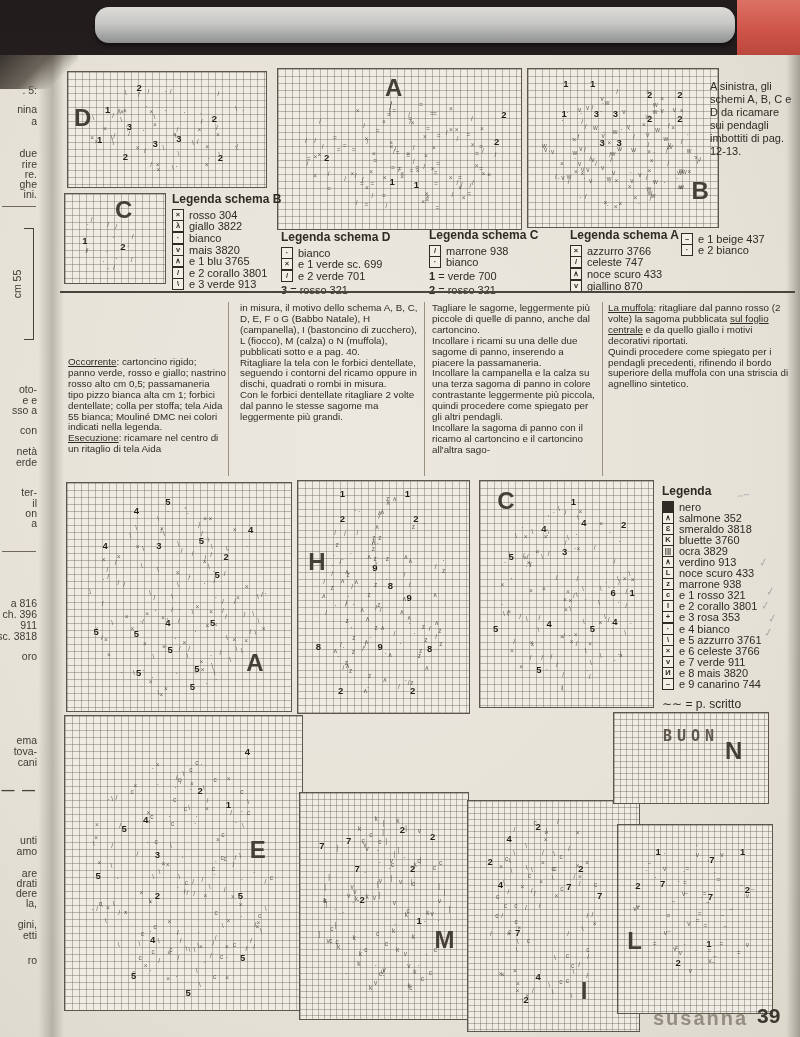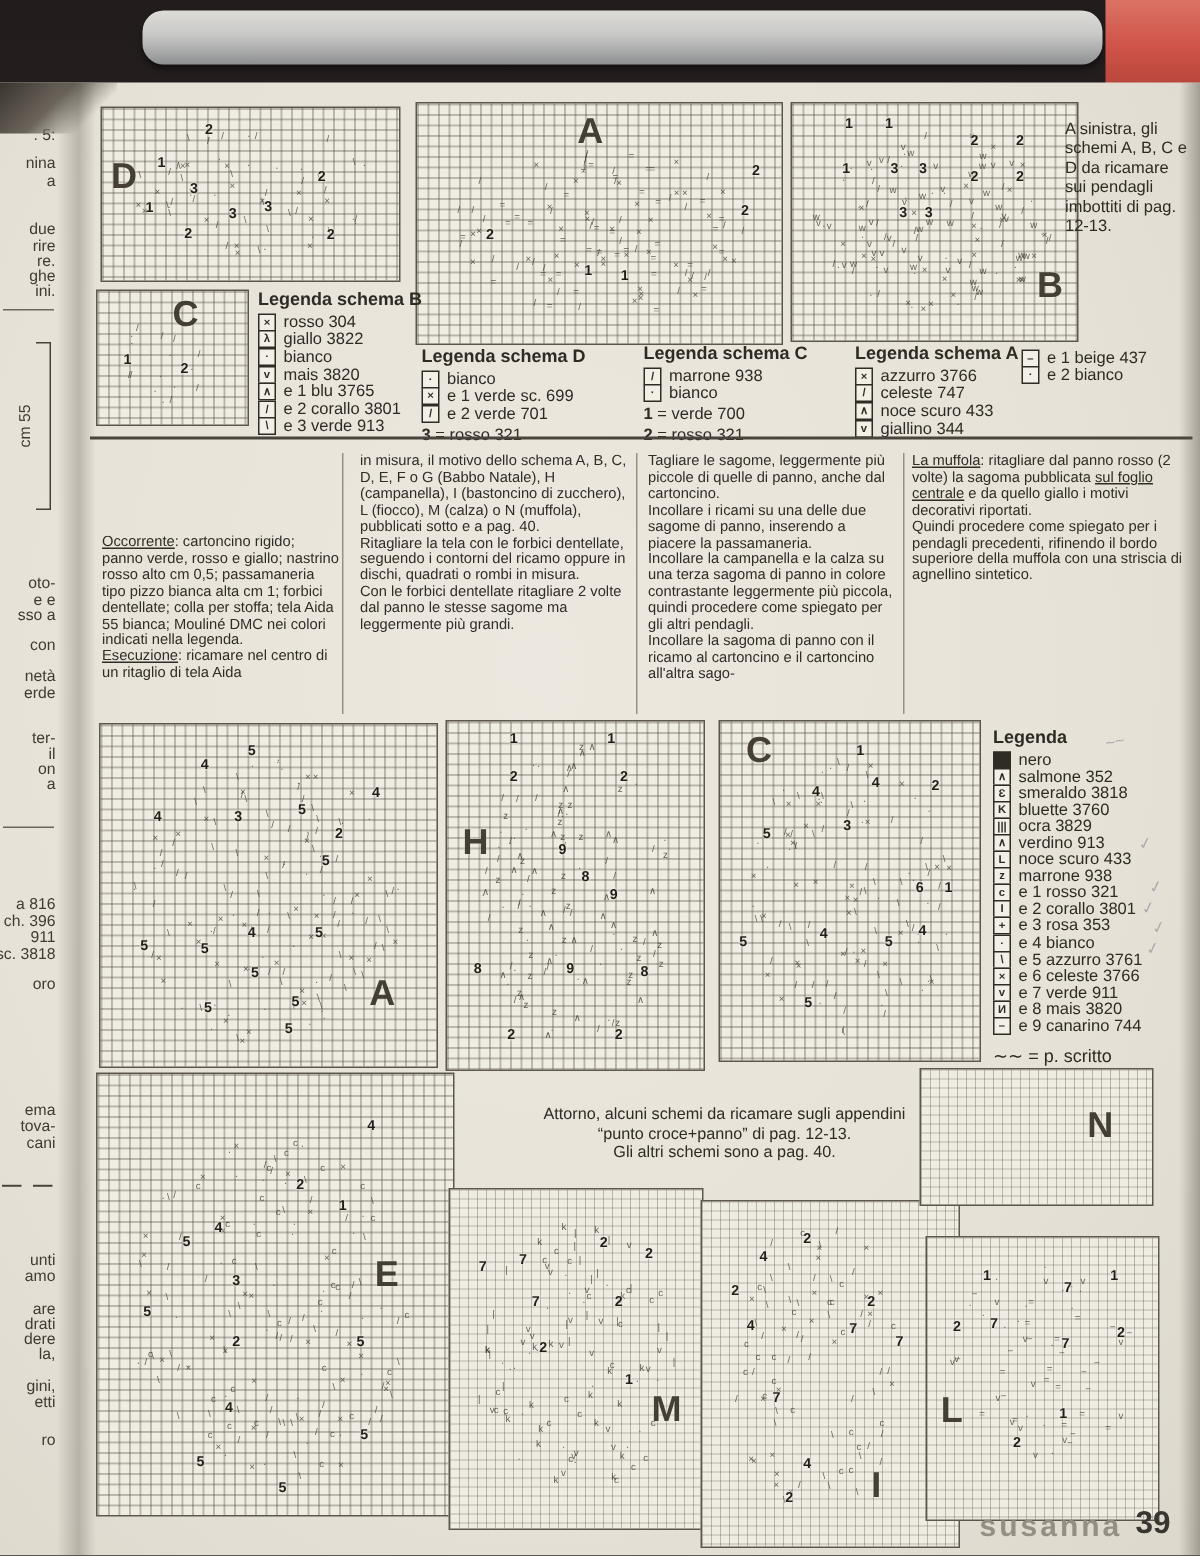"giallino 344" span.llab { text: 344 -> 870 }
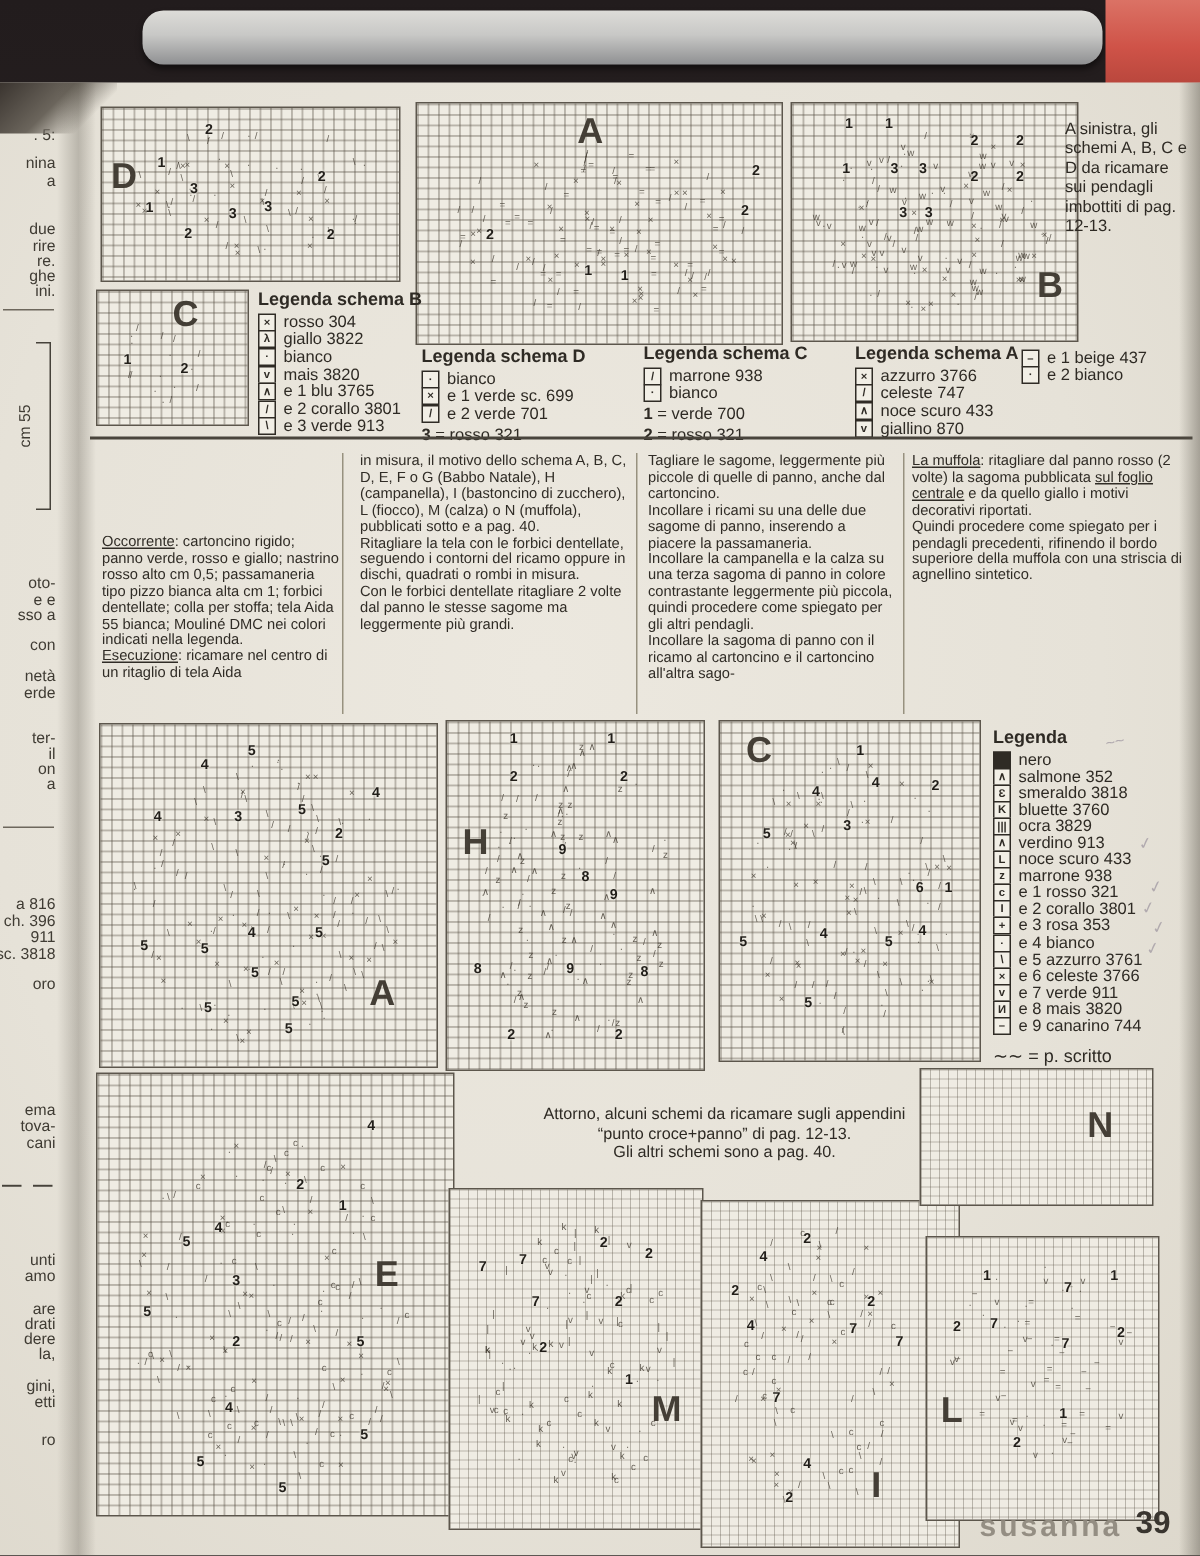"Attorno, alcuni schemi da ricamare" div { html: <div> <div>Attorno, alcuni schemi da ricamare sugli appendini</div> <div>“punto croce+panno” di pag. 12-13.</div> <div>Gli altri schemi sono a pag. 40.</div> </div> -> none }
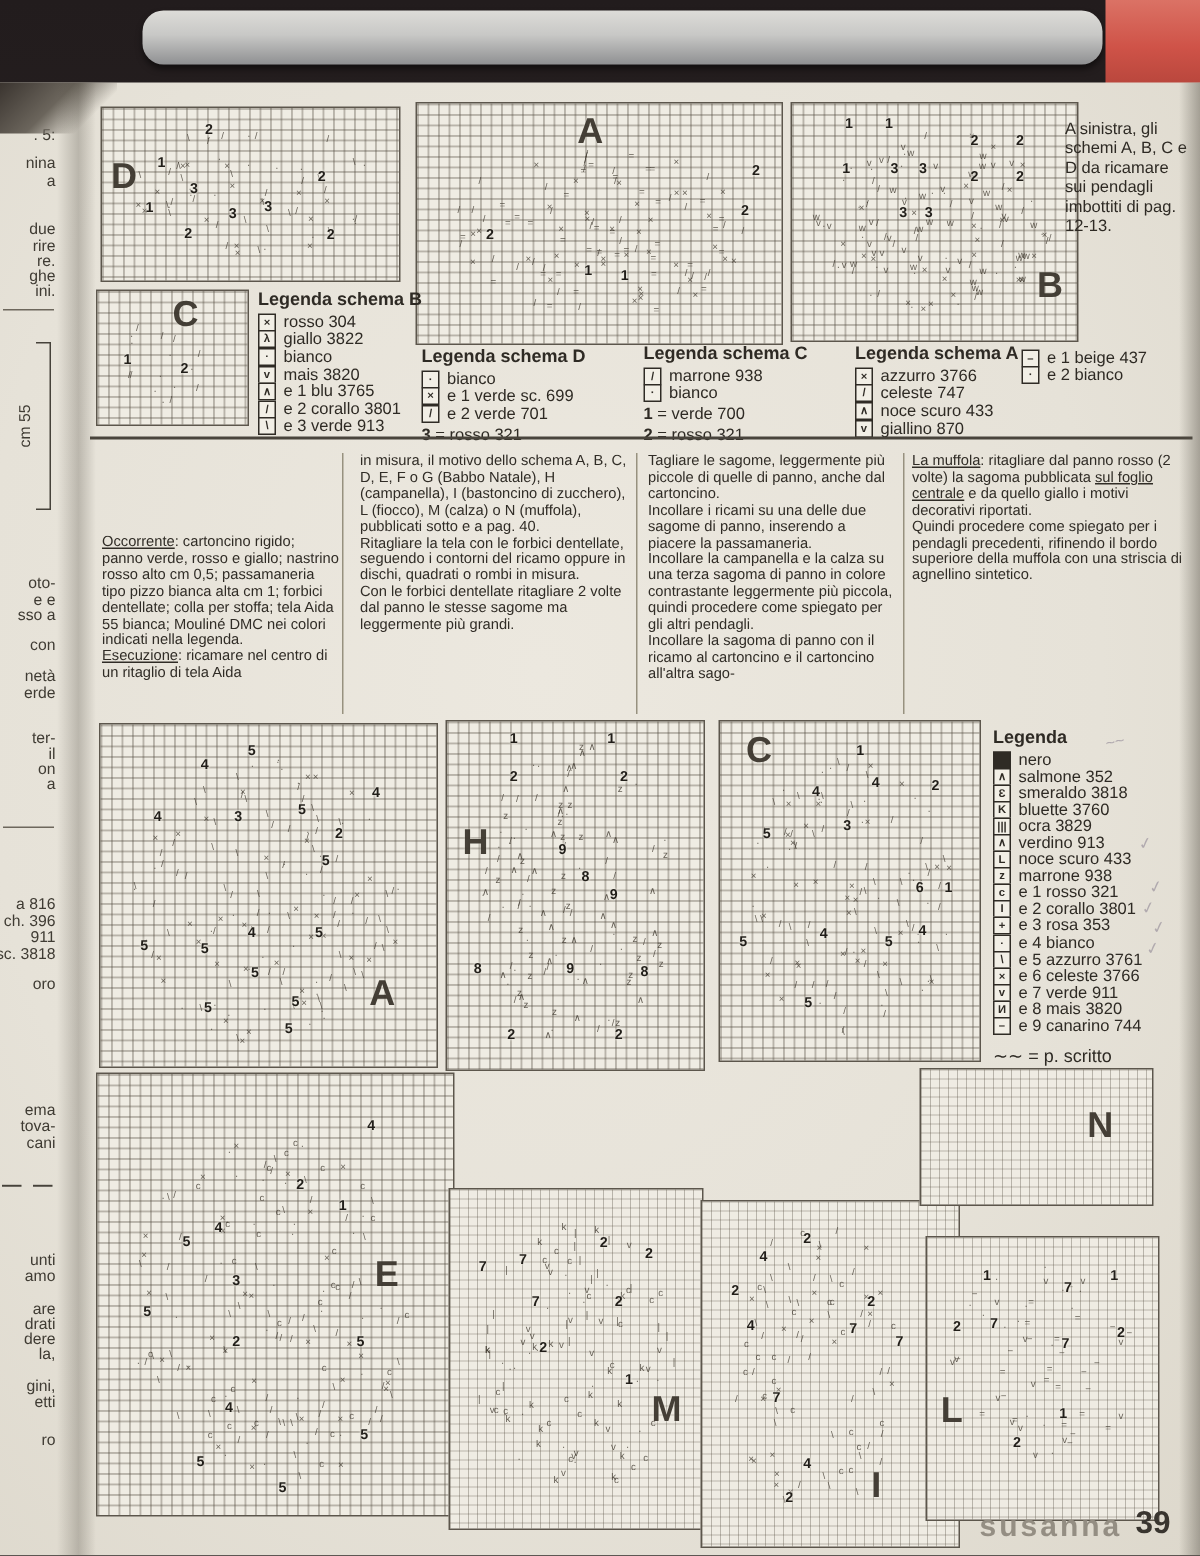"BUON" div { html: none -> <div>BUON</div> }
